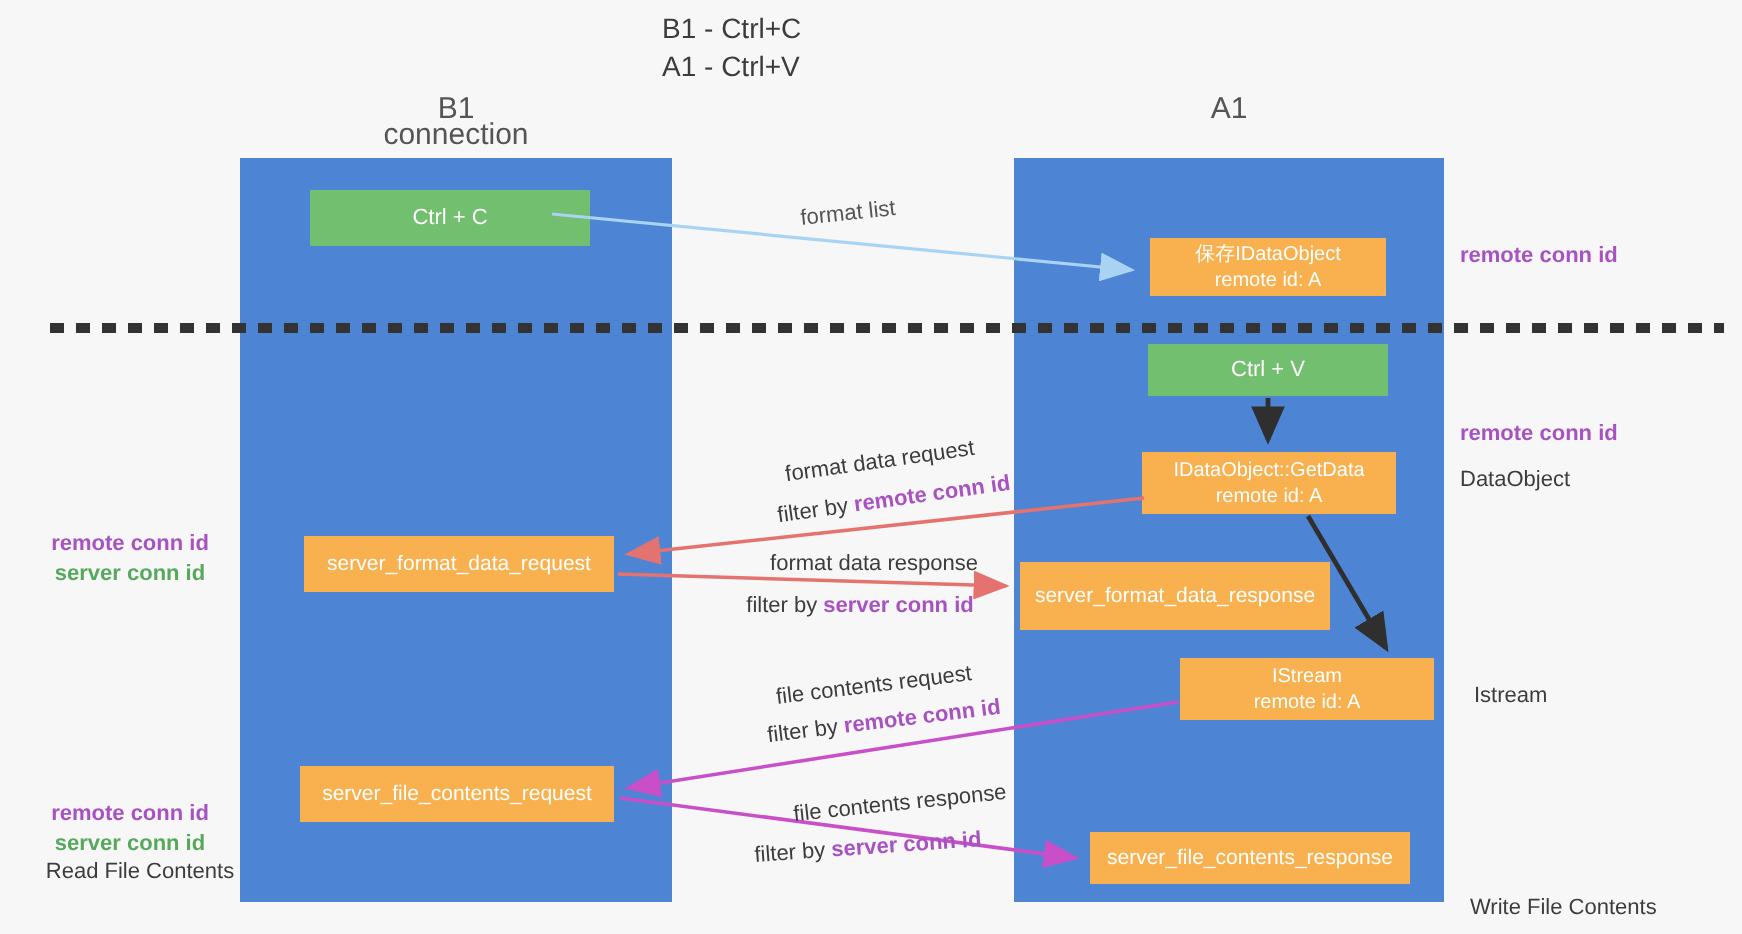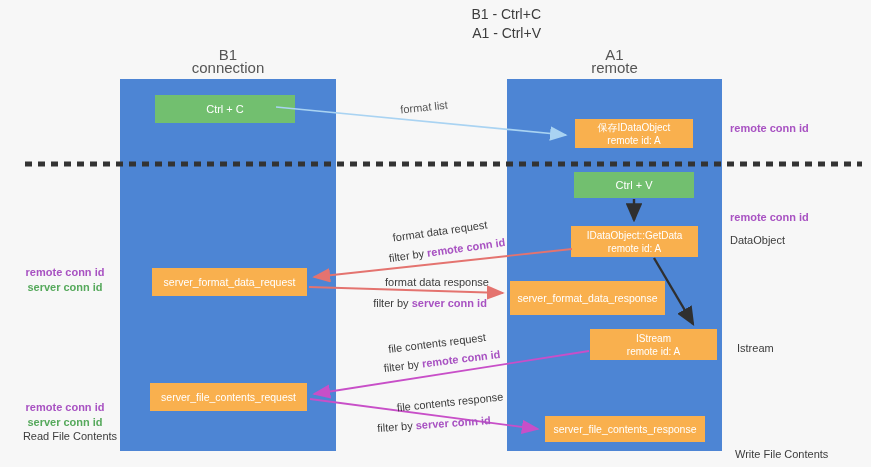"B1 - Ctrl+C" .title { text-align: right -> left }
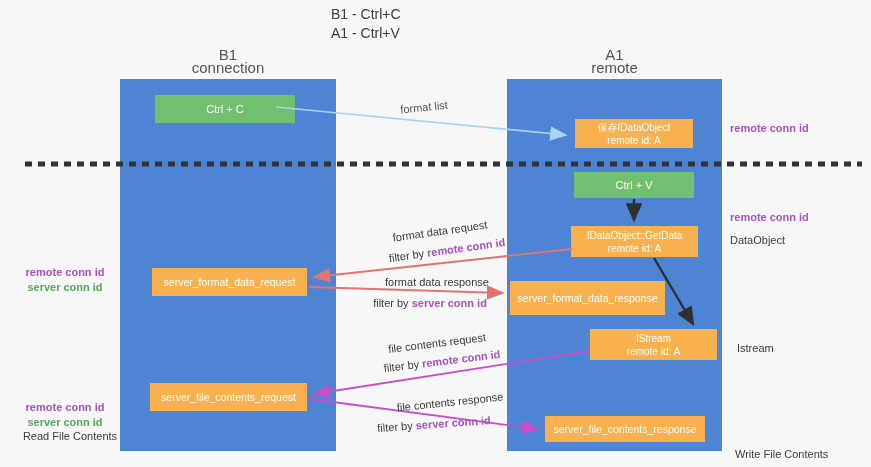"remote" div { html: <div>remote</div> -> none }
